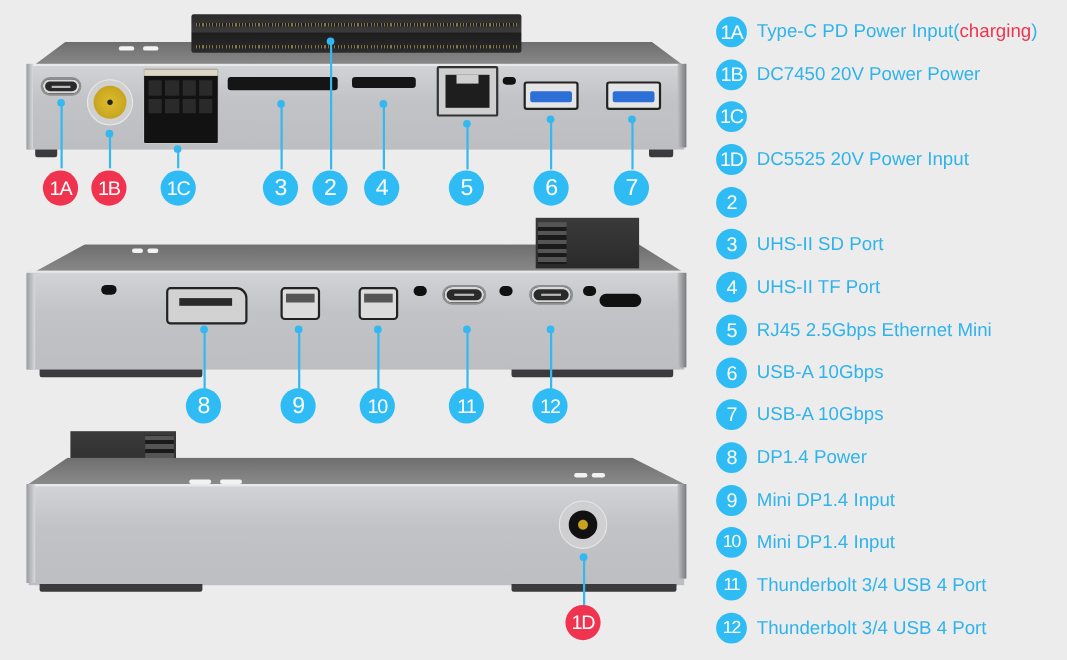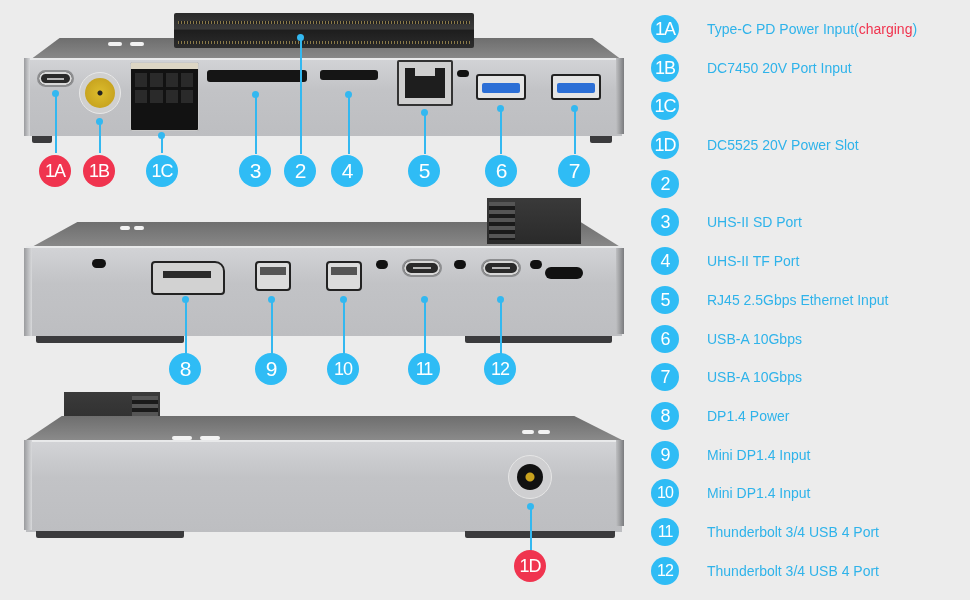"Type-C PD Power Input(charging)" .legend-item .ltext { font-size: 14px -> 17px; margin-left: 19px -> none }
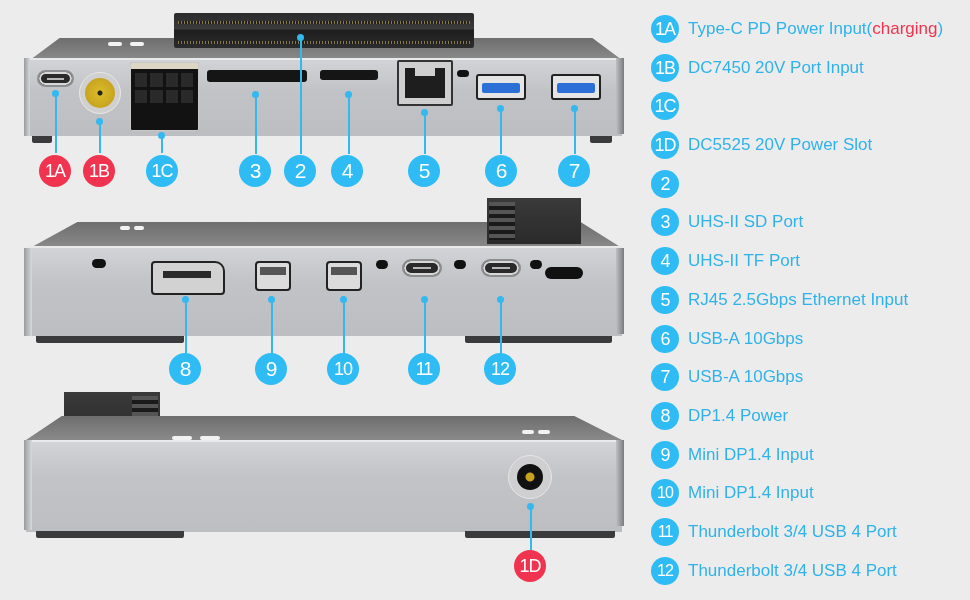"DC7450 20V Port Input" span.ltext { text: Port Input -> Power Power }
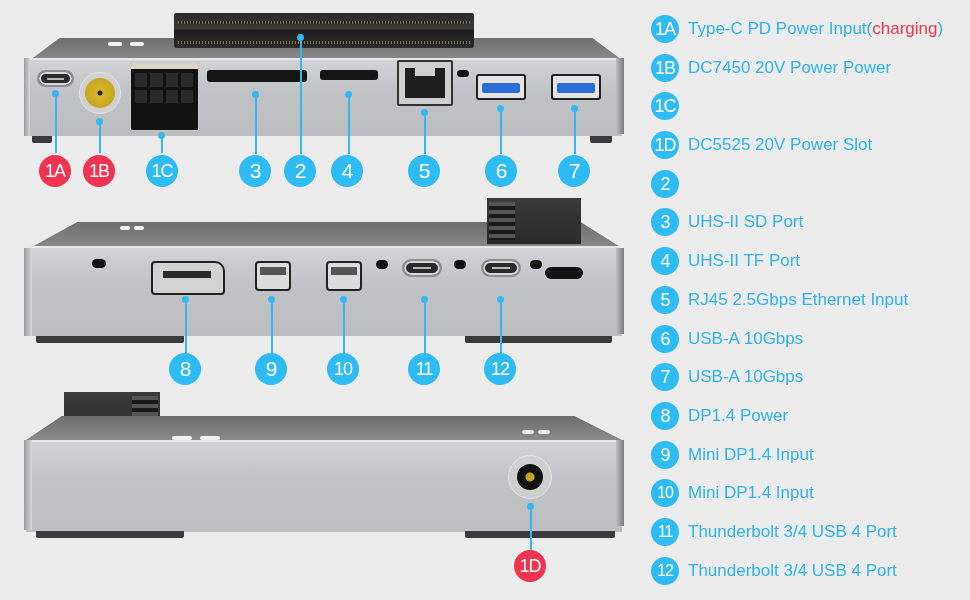"DC5525 20V Power Slot" span.ltext { text: Slot -> Input }
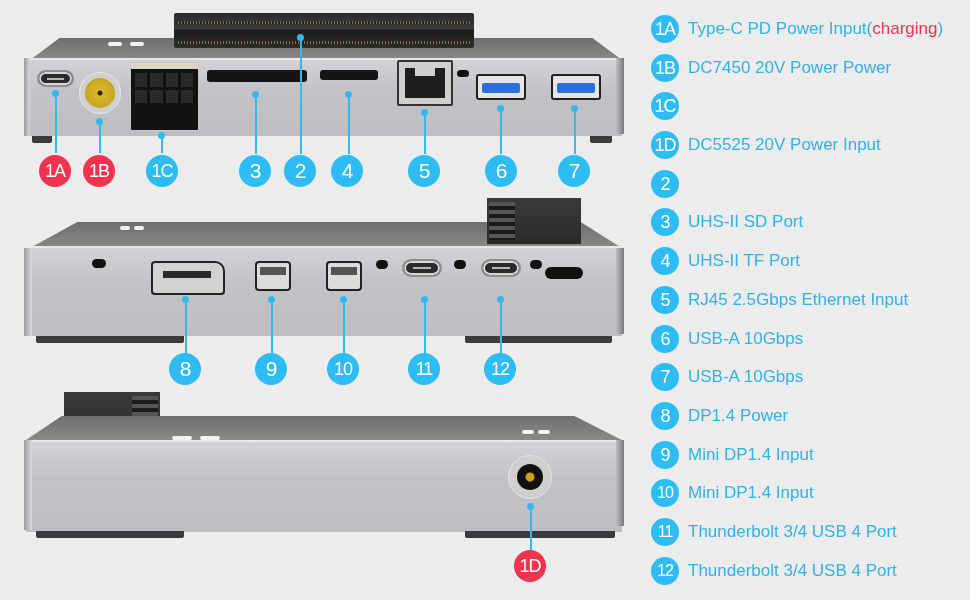"RJ45 2.5Gbps Ethernet Input" span.ltext { text: Input -> Mini }
